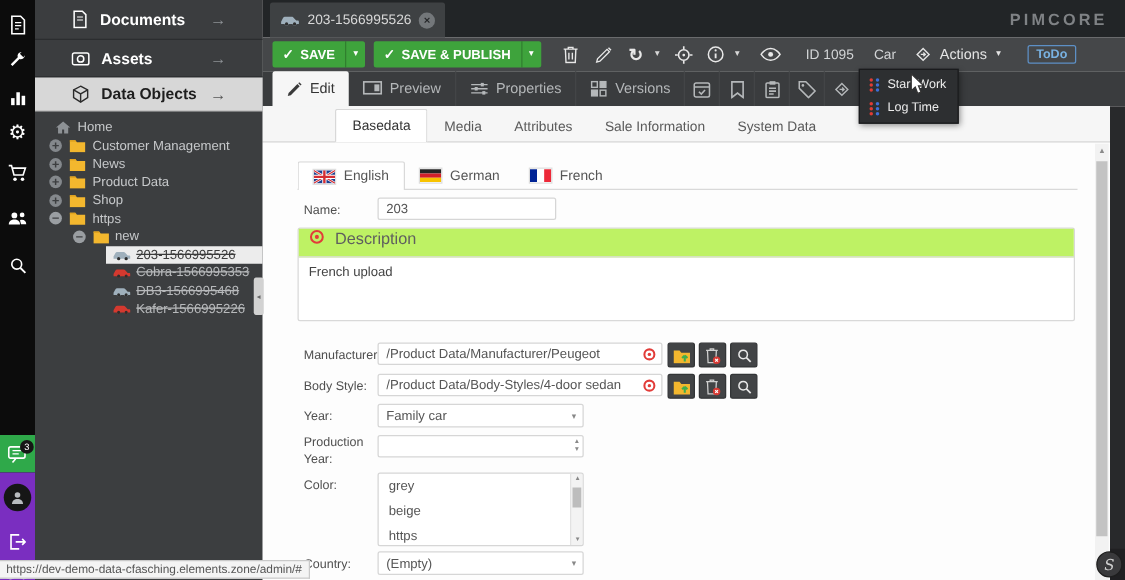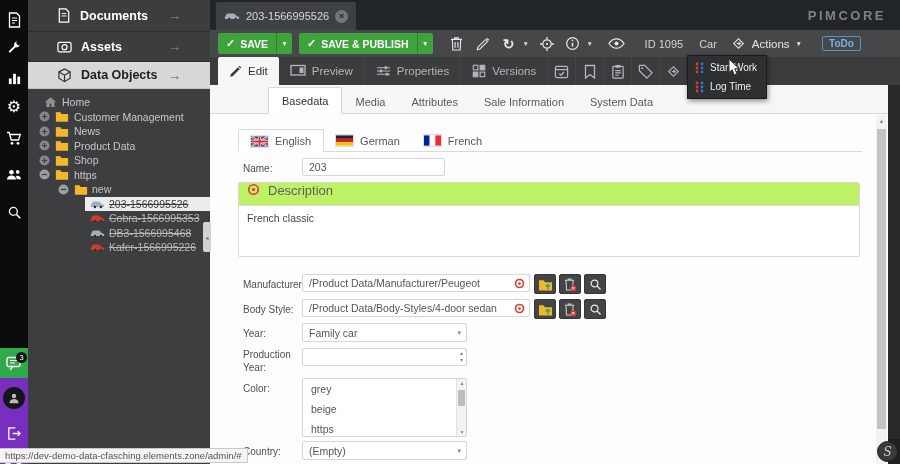"French classic" div.desc-body { text: classic -> upload }
